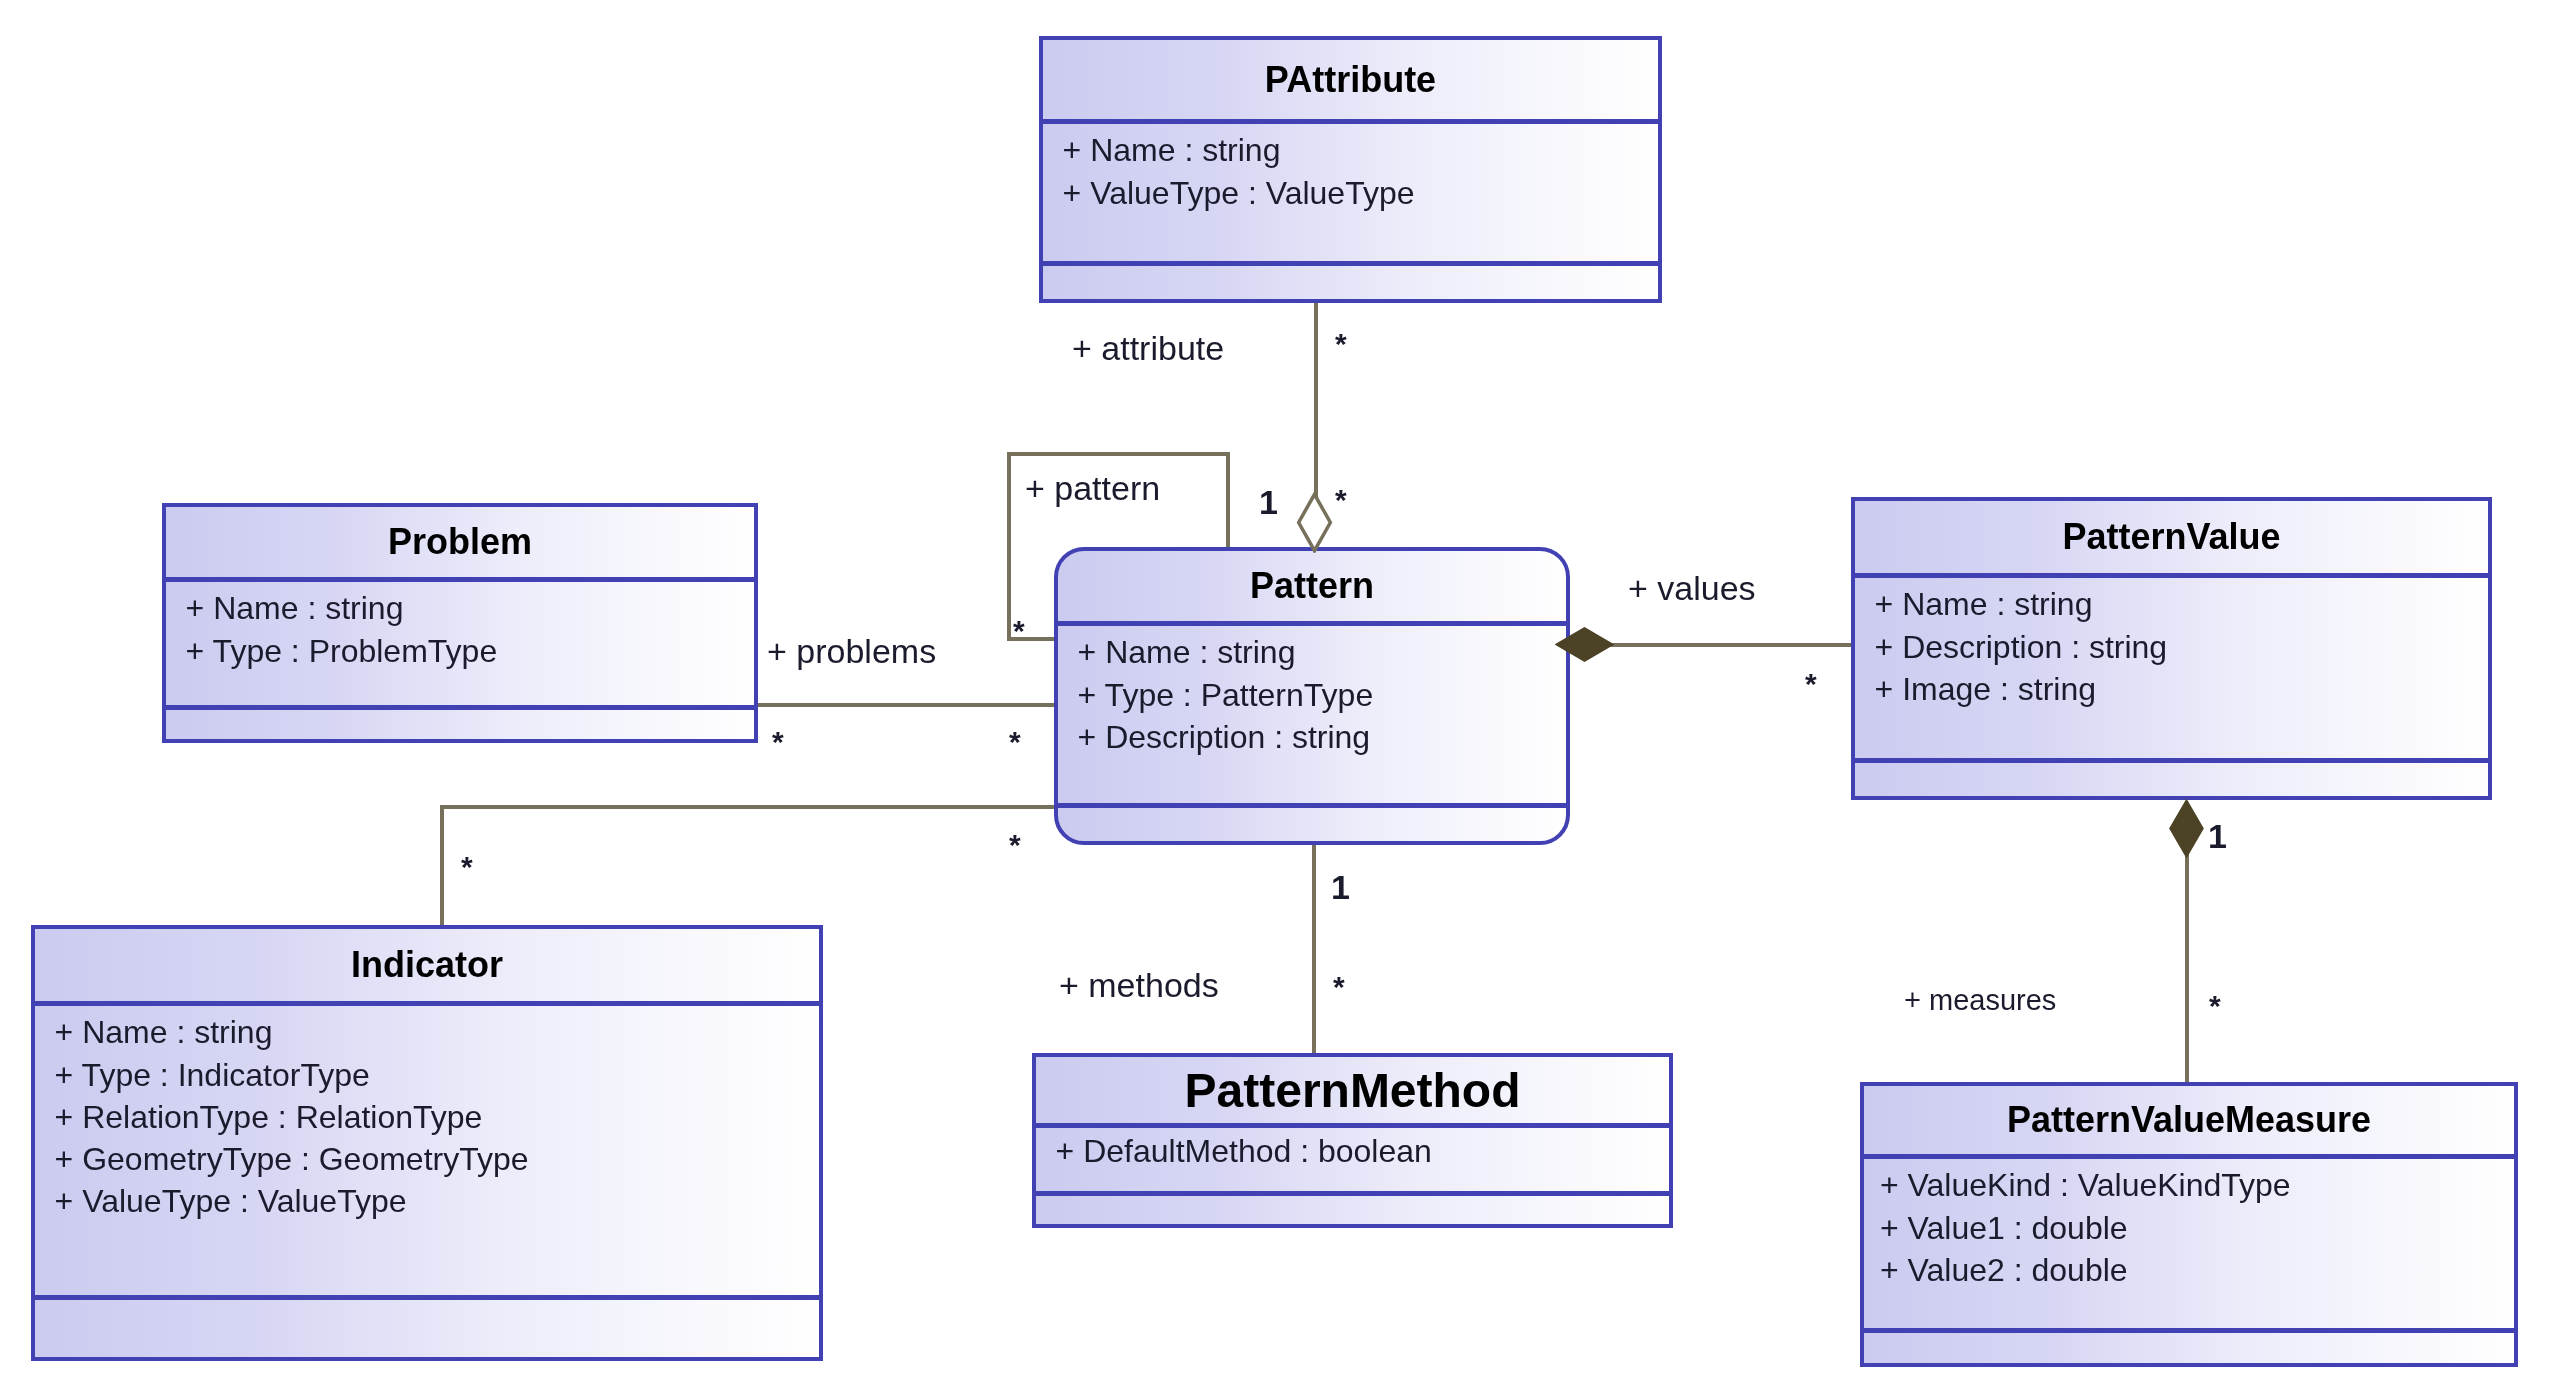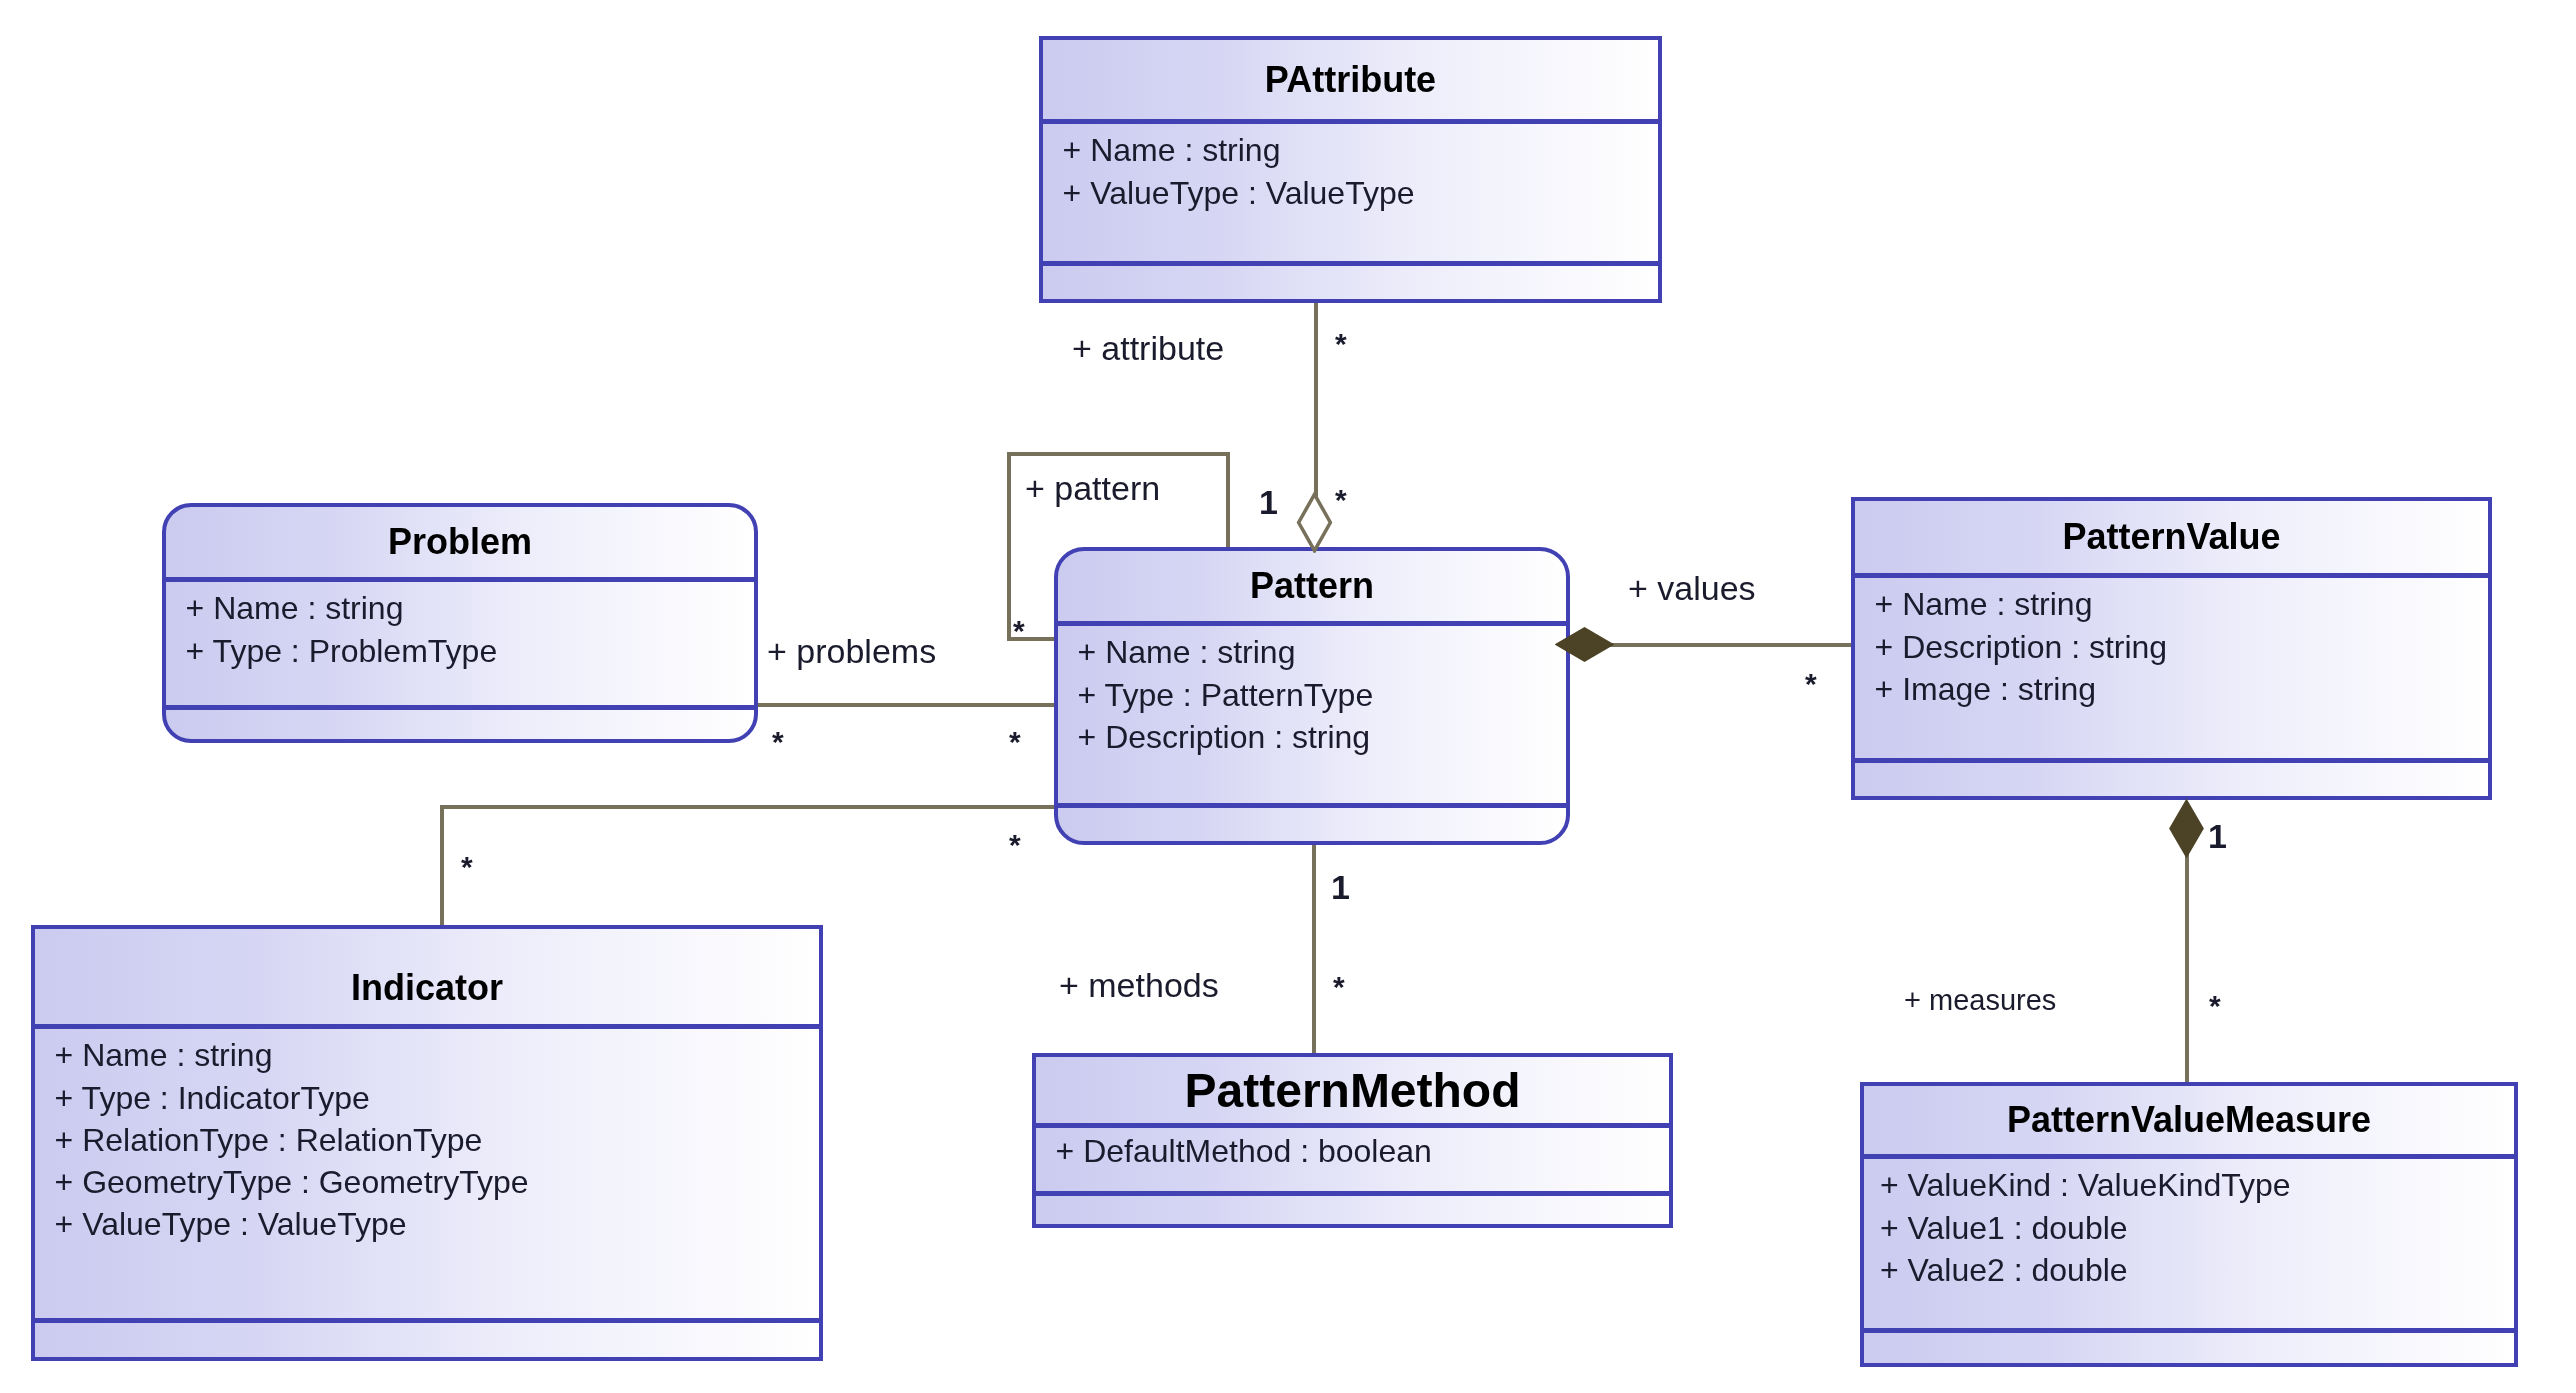"Problem" div.uml-class { border-radius: 29px -> none }
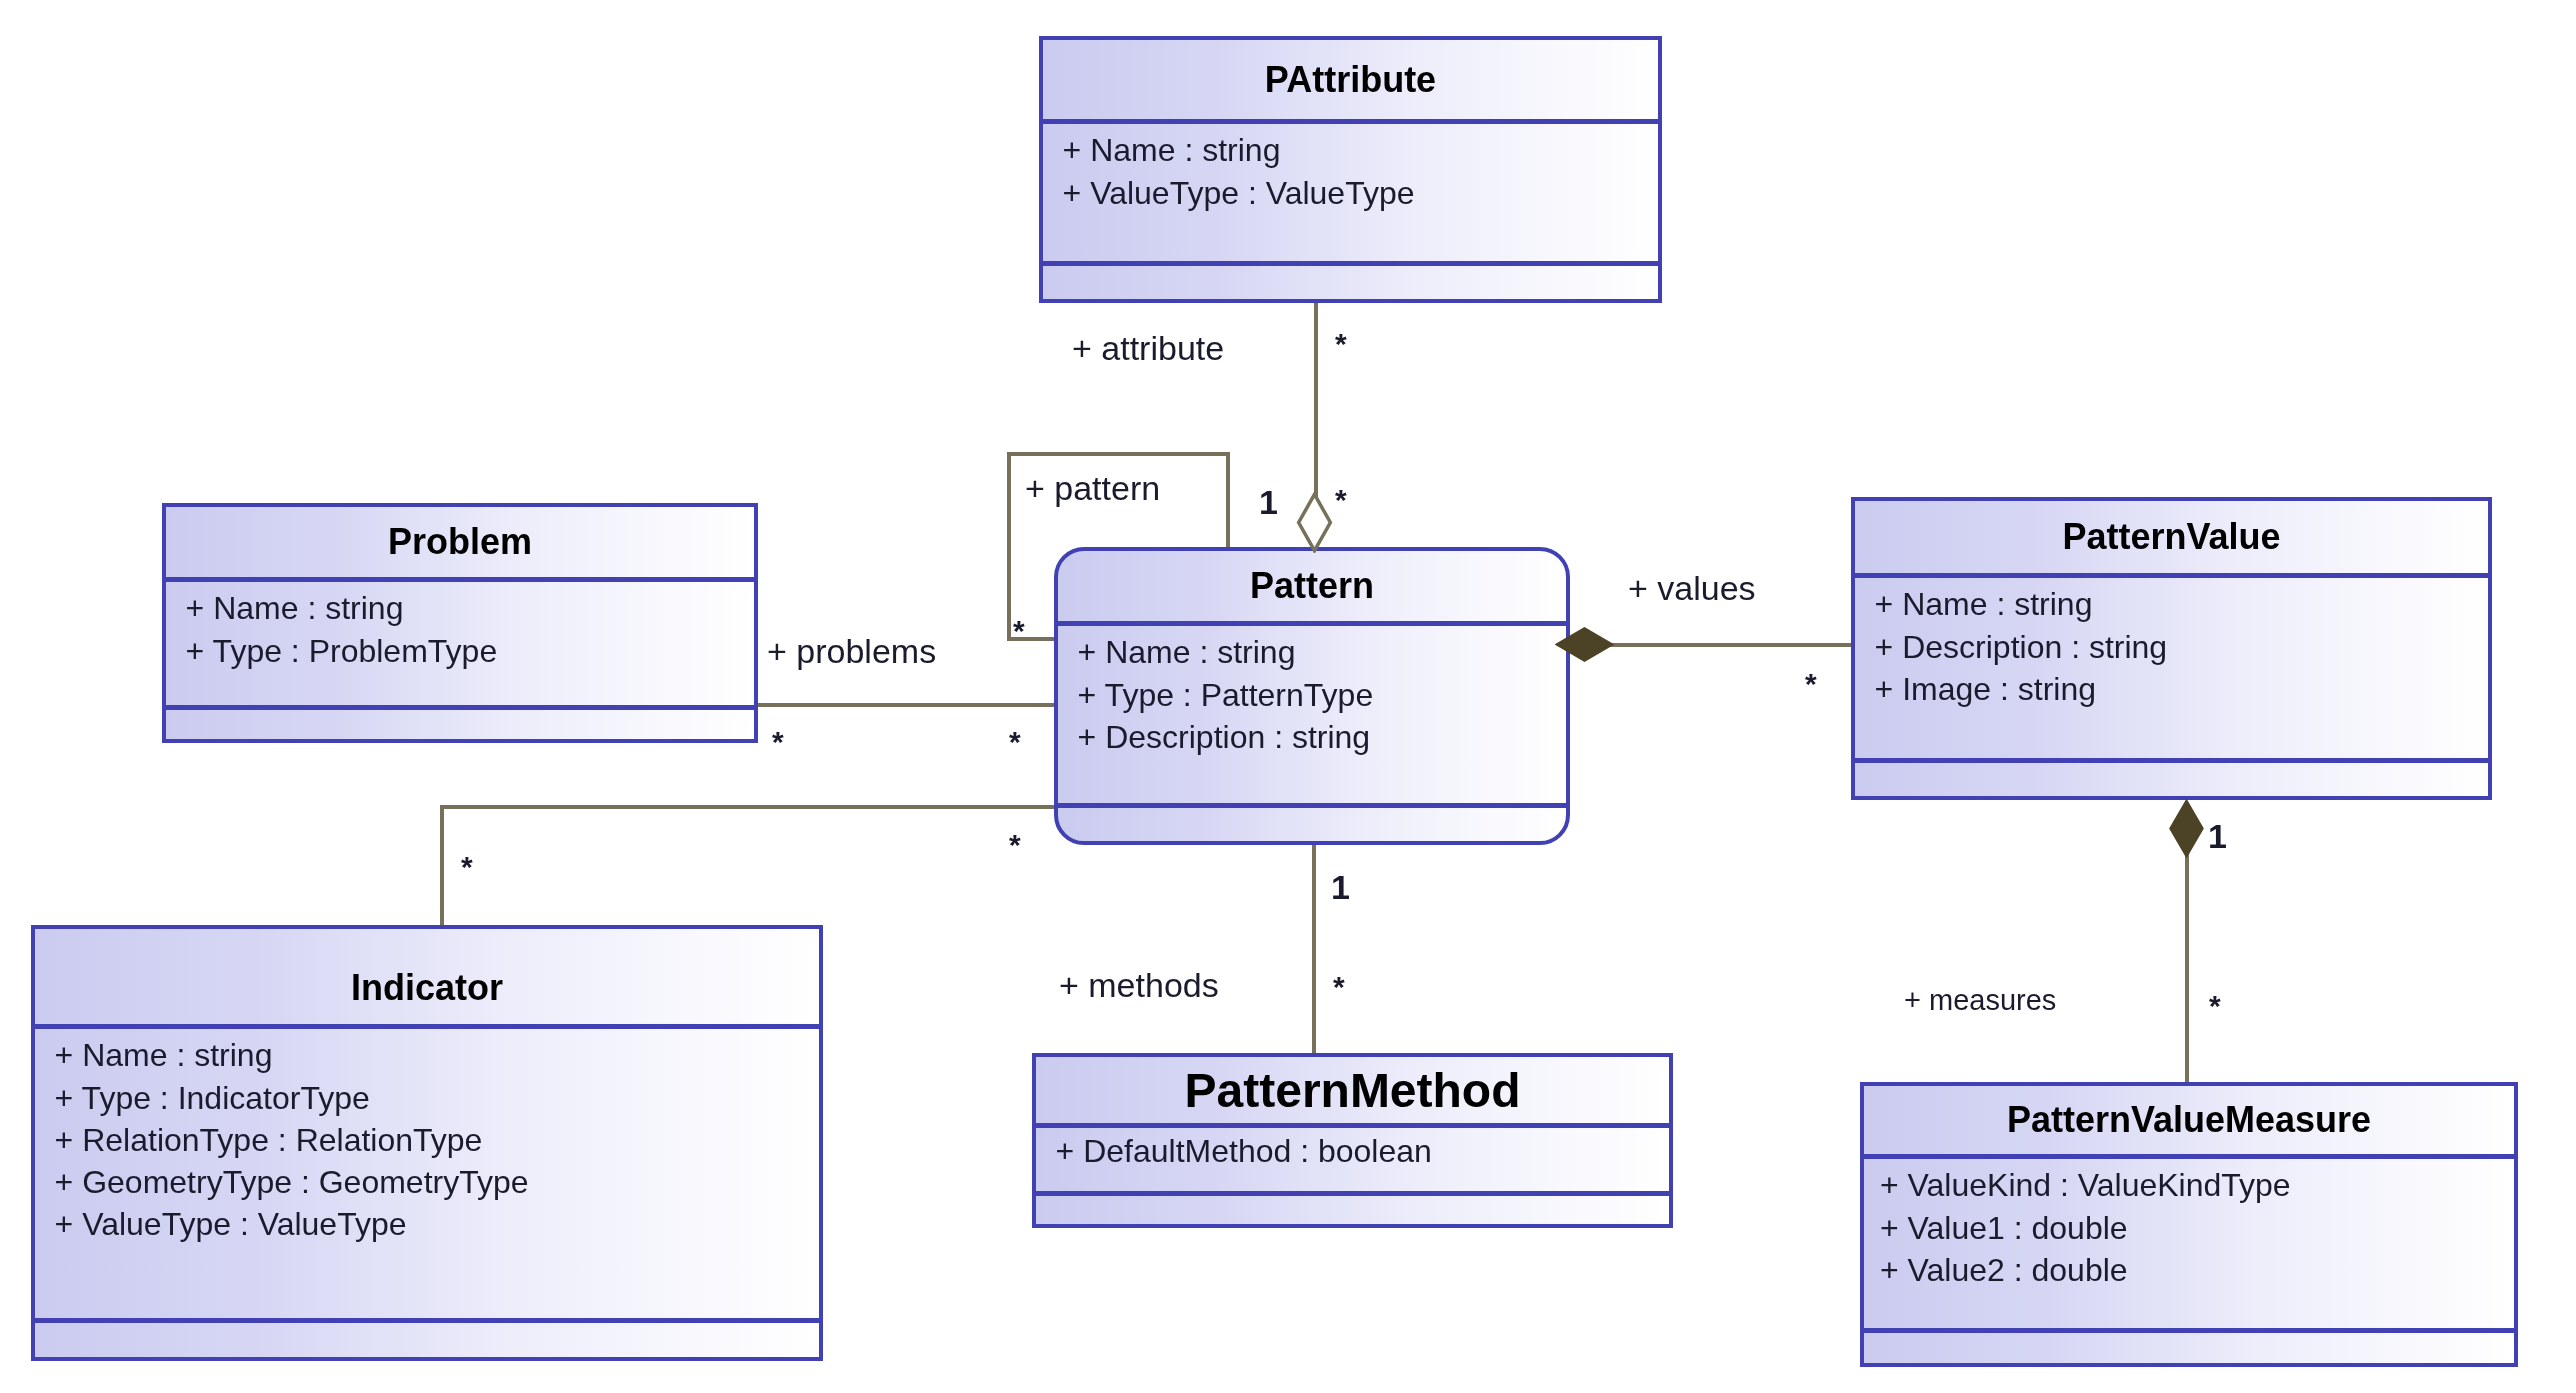"Indicator" div.uml-name { margin-top: 23px -> none }
